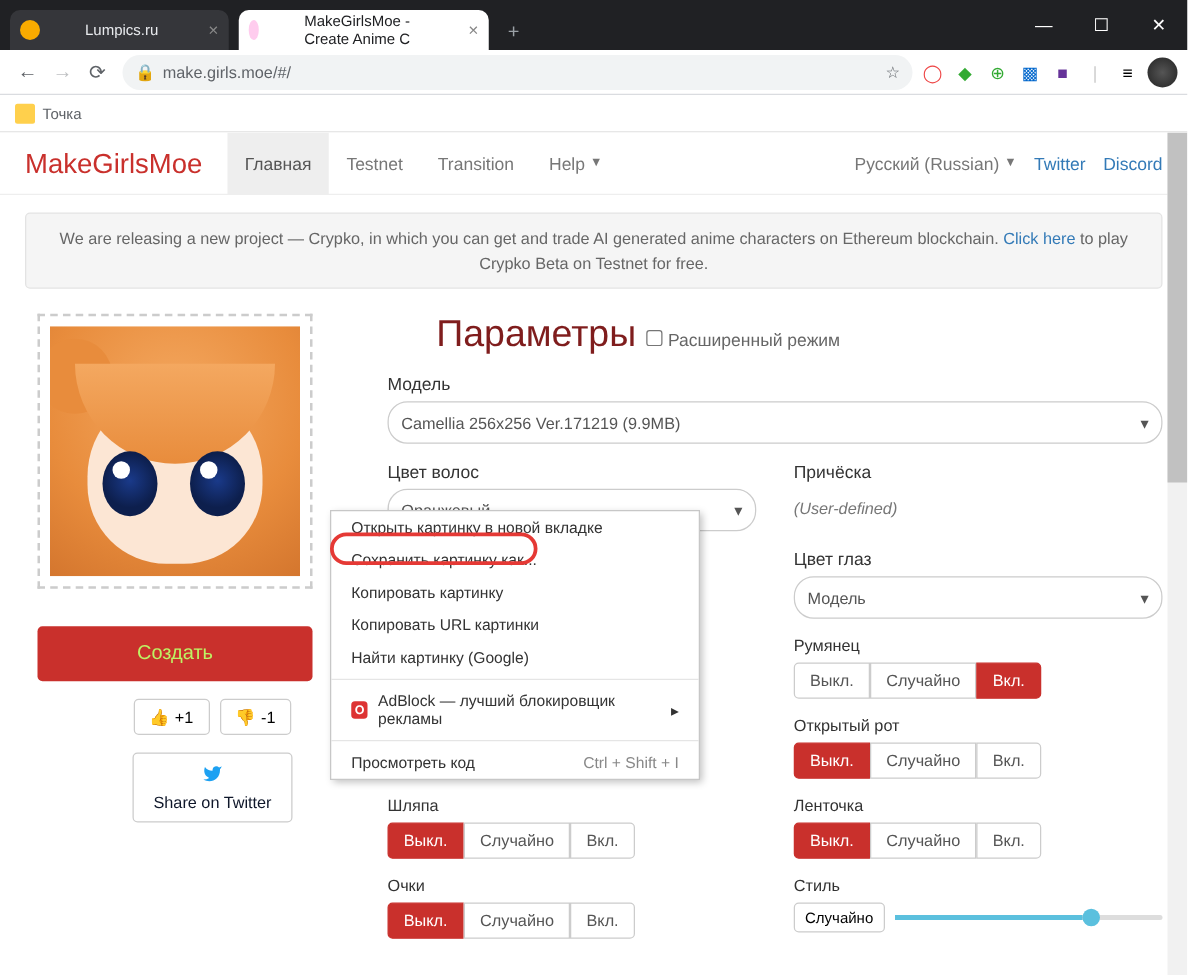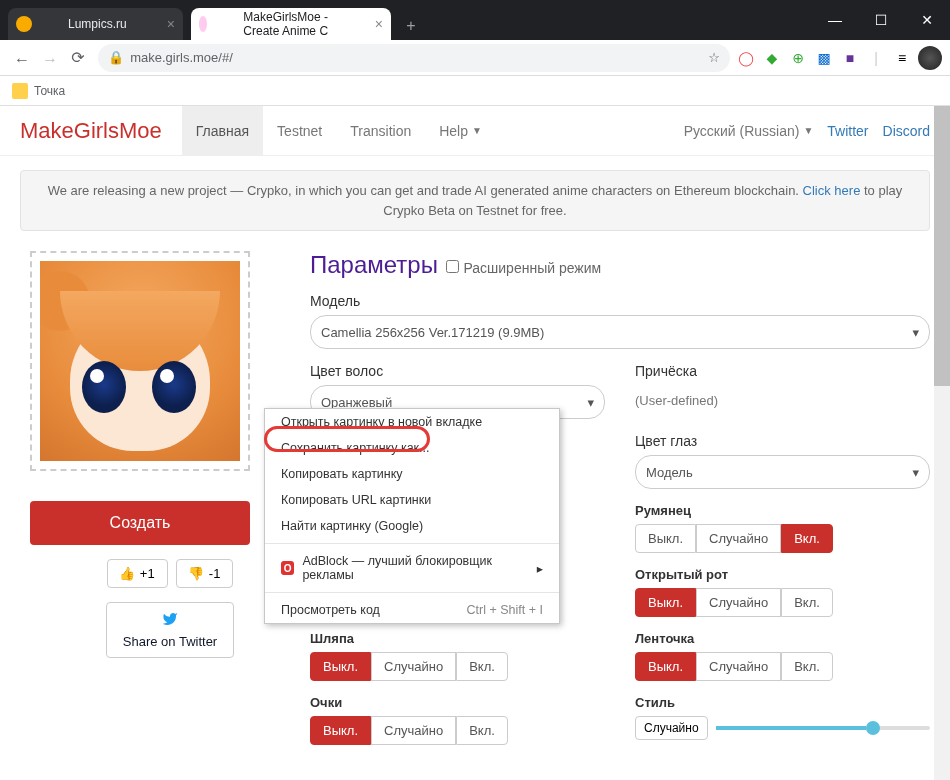"Параметры" .ptitle { color: #4c1d95 -> #7f1d1d; font-size: 24px -> 30px; margin-left: none -> 39px }
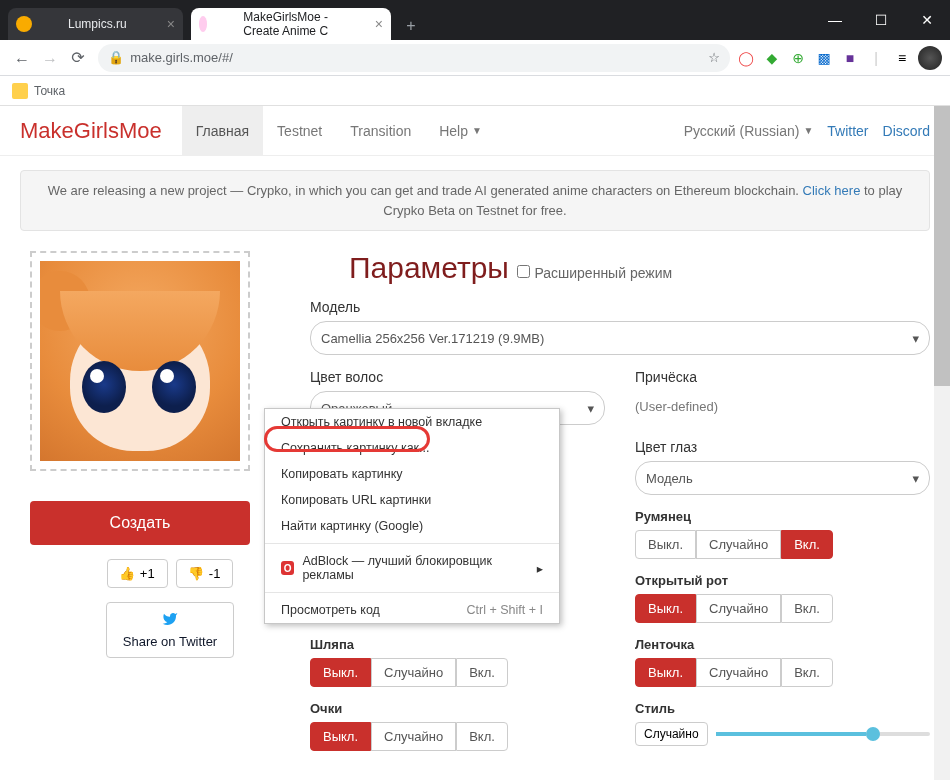"(User-defined)" .userdef { font-style: none -> italic }
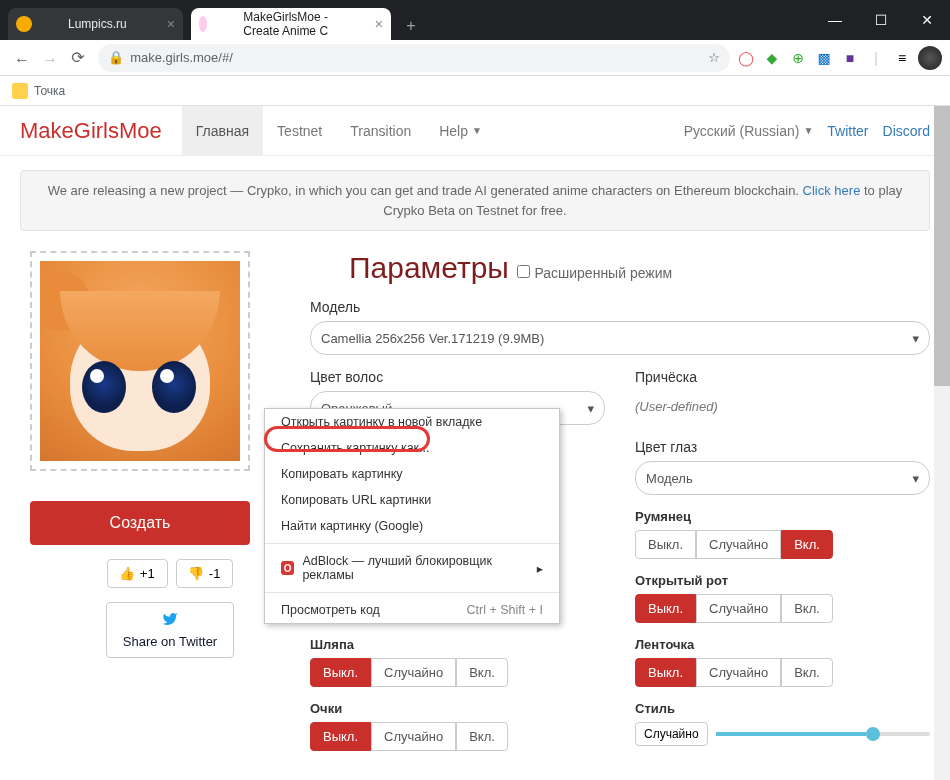"Создать" .createbtn { color: #ffffff -> #bef264 }
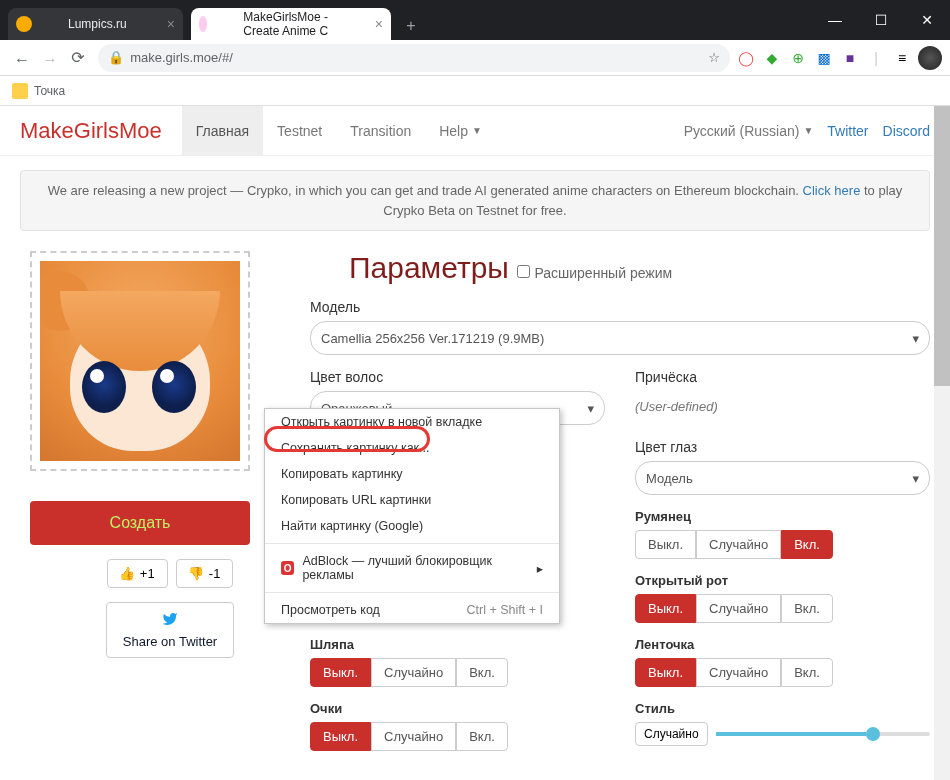"Румянец" .smalllabel { font-weight: bold -> none }
